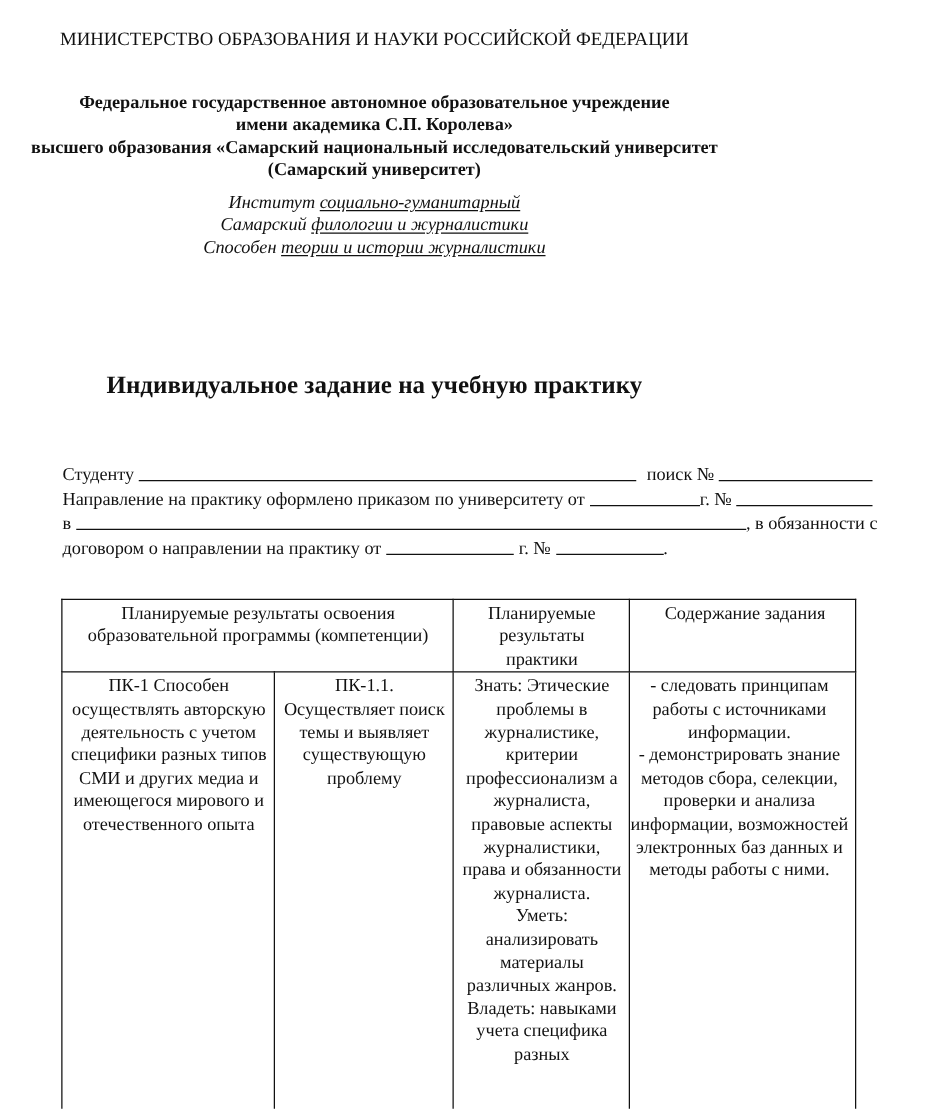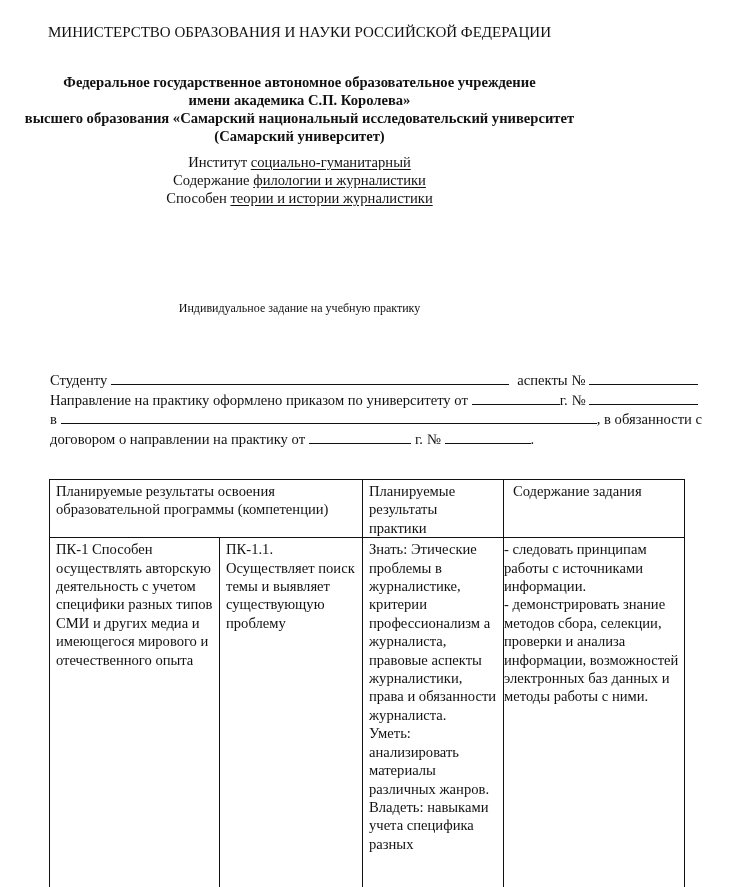"Институт социально-гуманитарный" .institute { font-style: none -> italic }
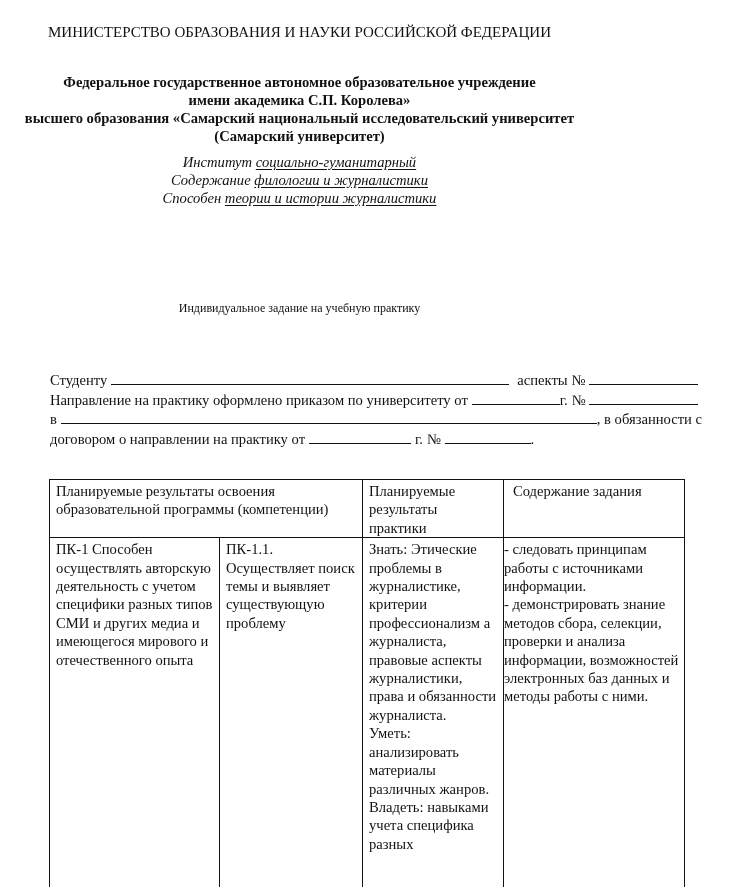"Содержание" span { text: Содержание -> Самарский }
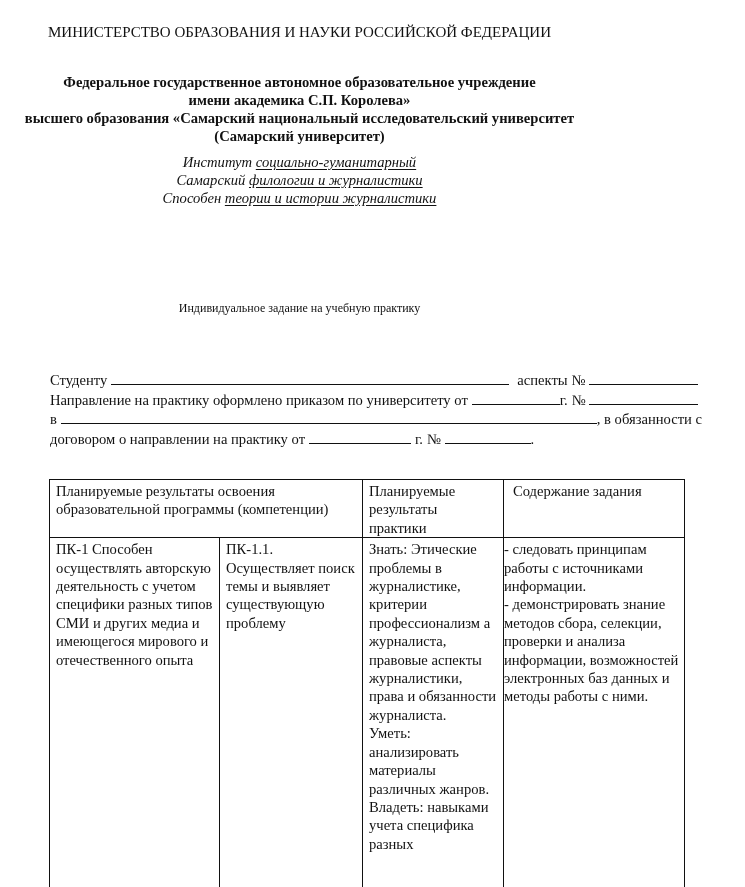"Индивидуальное задание на учебную" .title { font-size: 12px -> 20px; font-weight: normal -> bold }
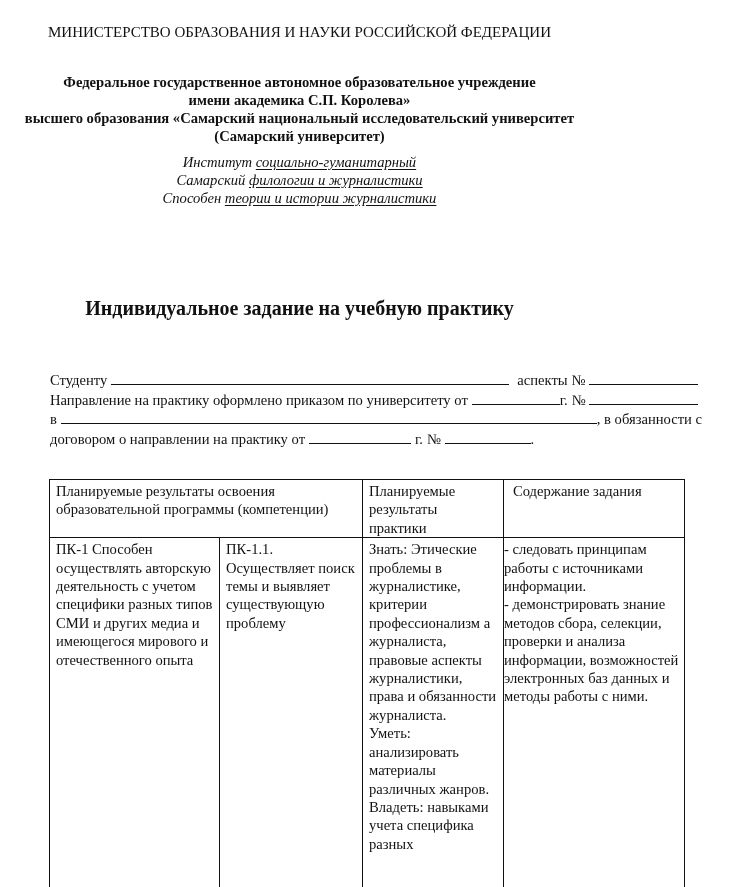"аспекты №" span { text: аспекты -> поиск }
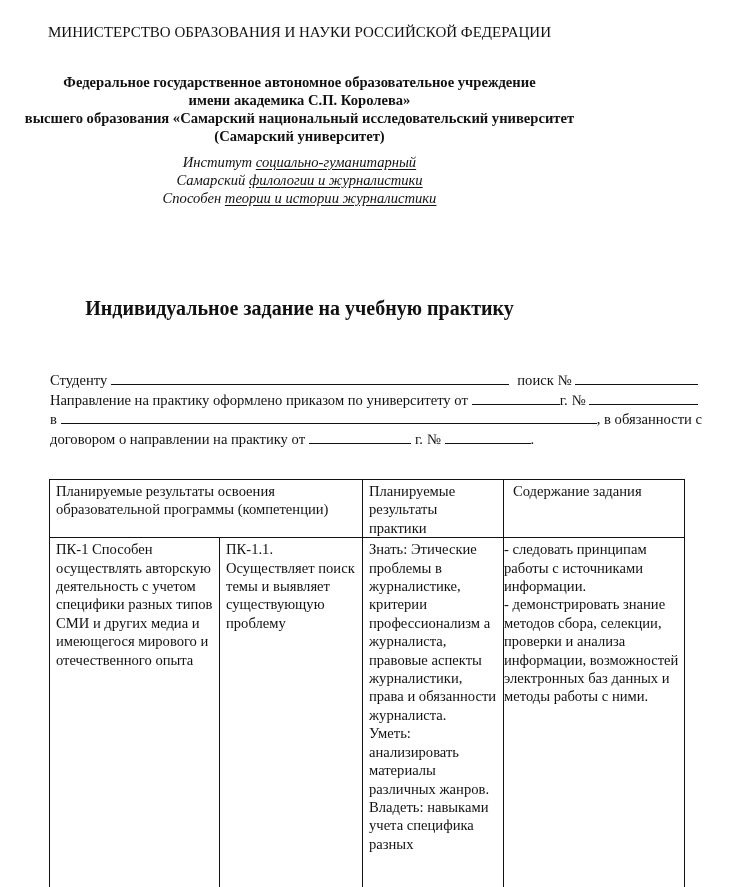"Планируемые результаты освоения" table.task td { text-align: none -> center }
